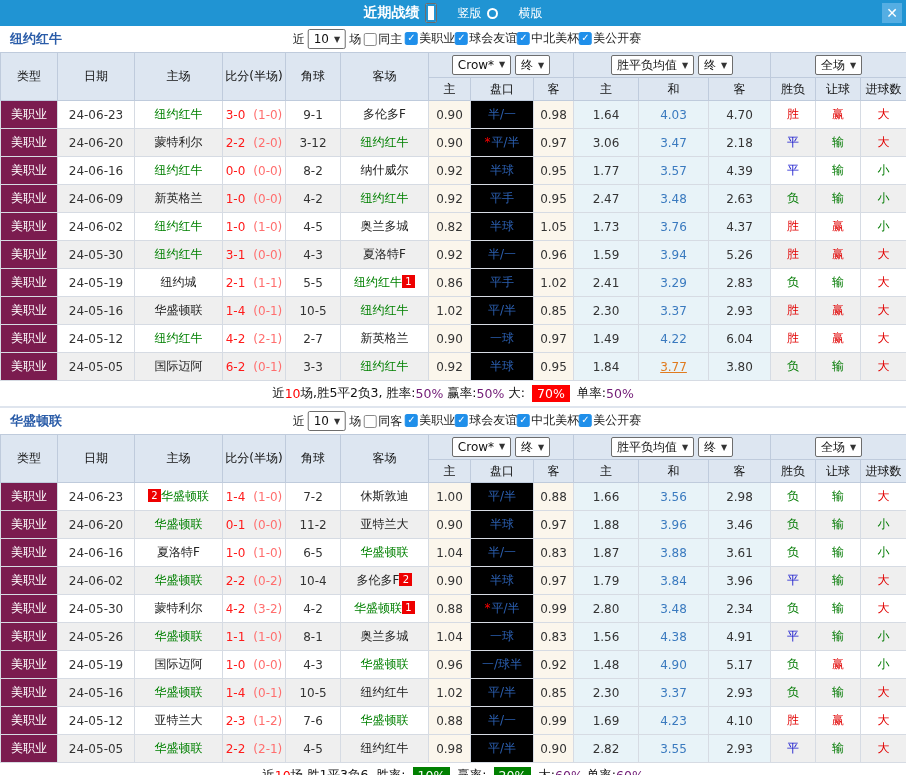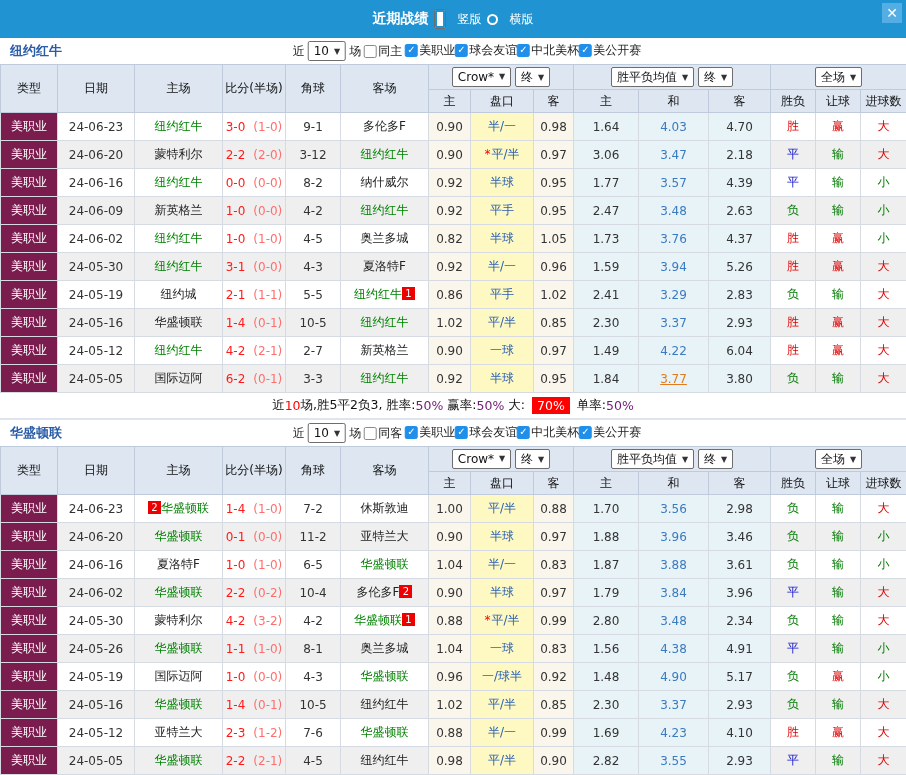"近期战绩" .titlebar { height: 38px -> 26px }
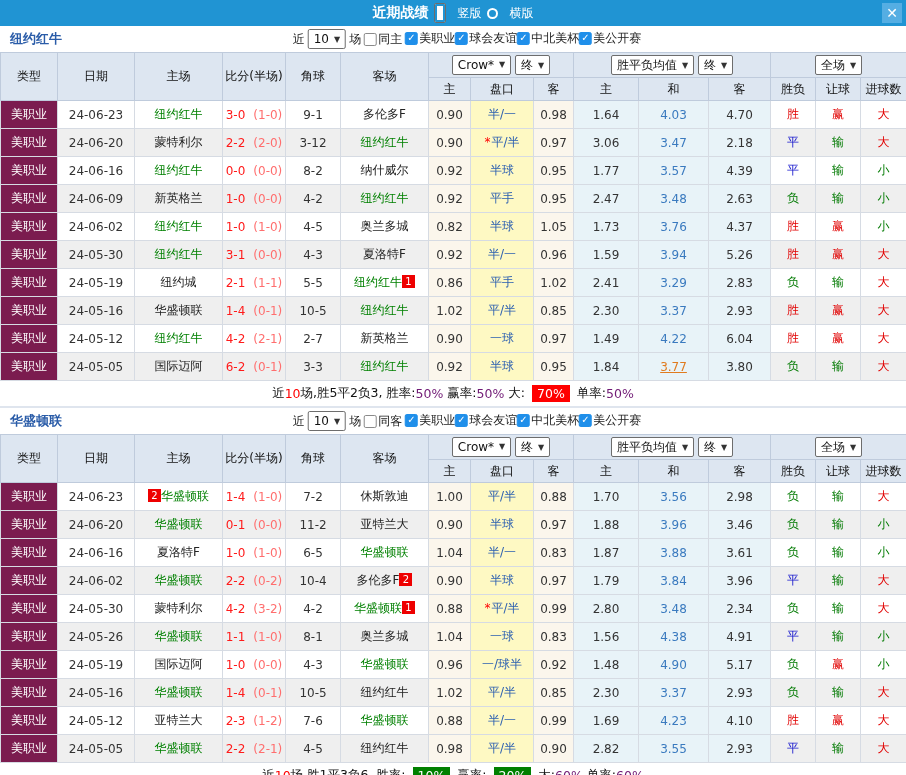"竖版" .radio-opt { gap: 12px -> 21px }
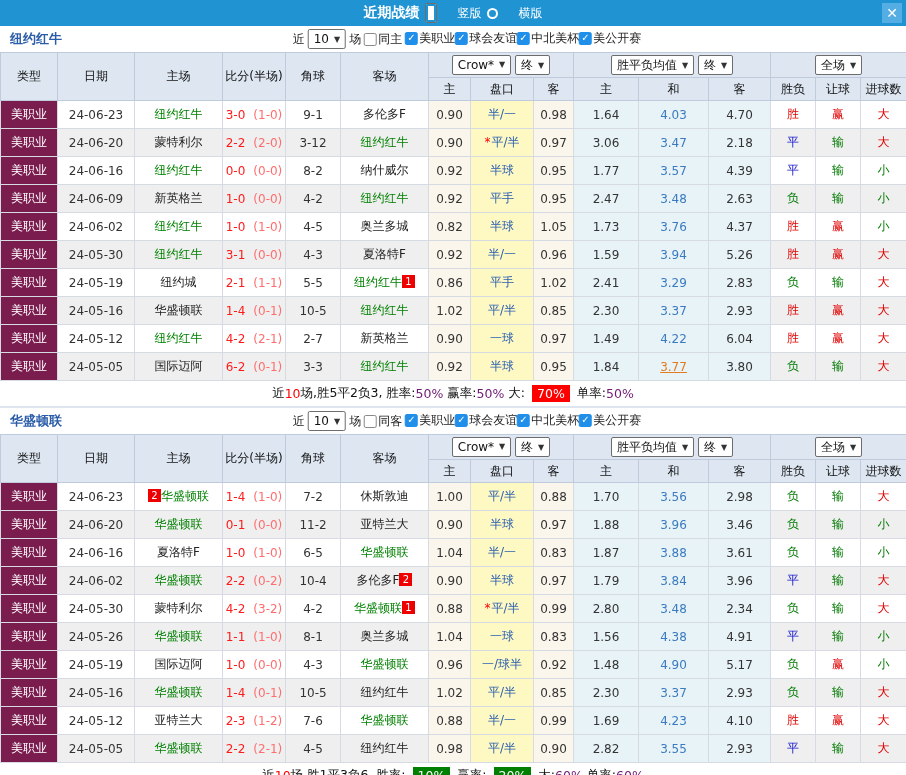"半/一" td.handicap { background: #fef9c3 -> #000000 }
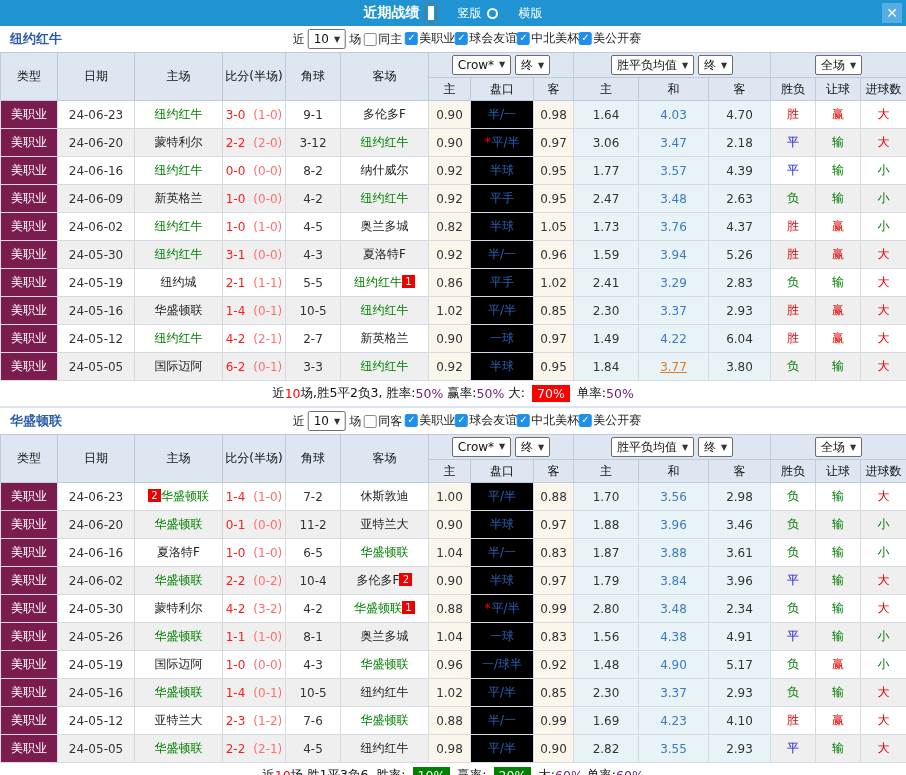"1.70" td.lblue { text: 1.70 -> 1.66 }
